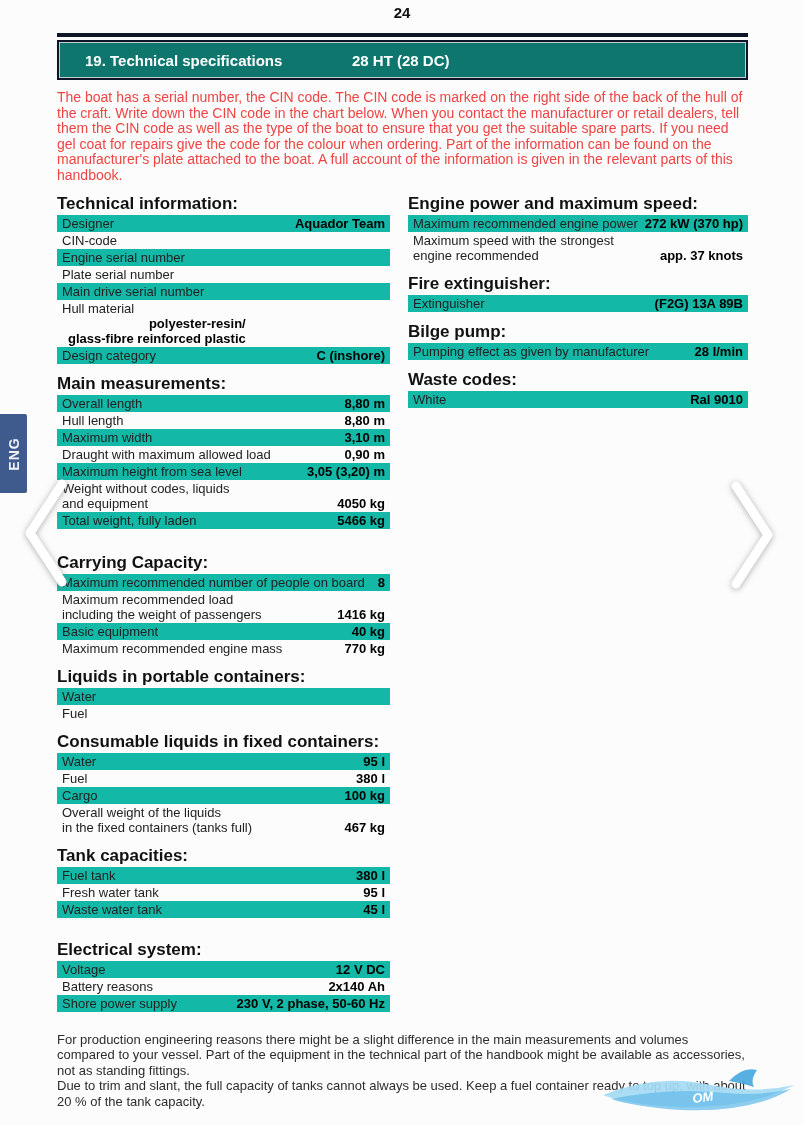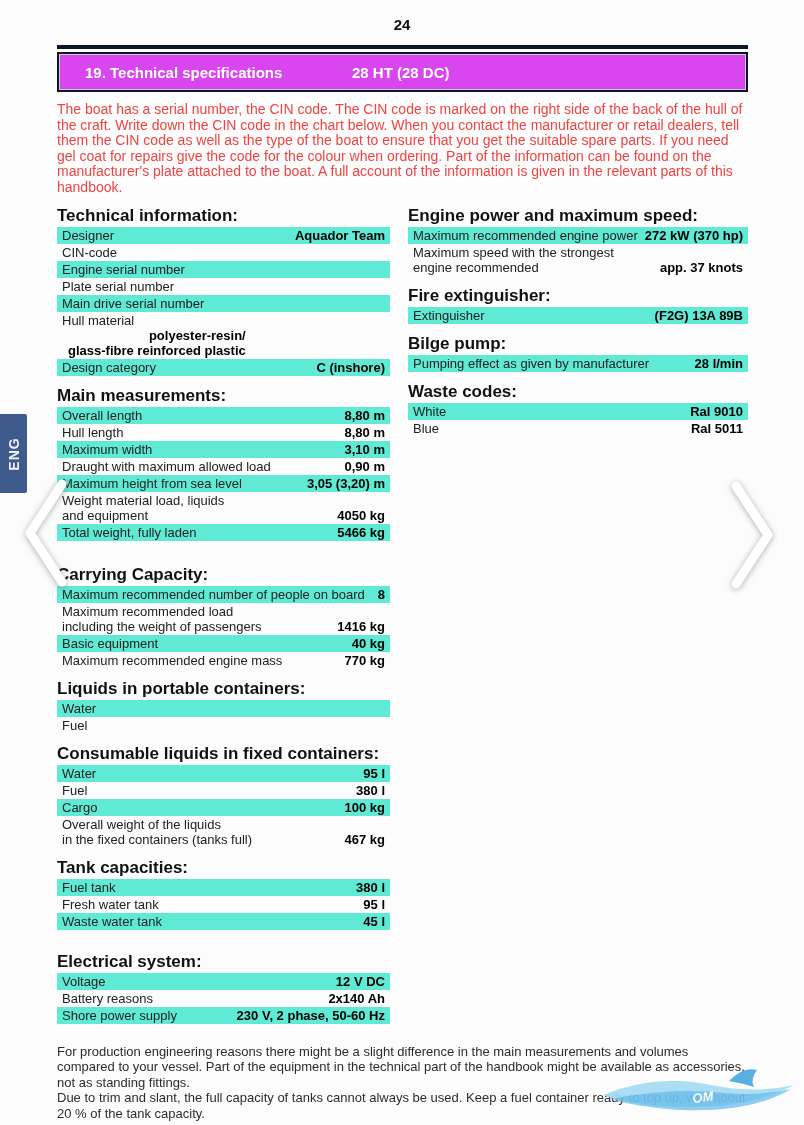"24" .page-number { padding-top: 16px -> 4px }
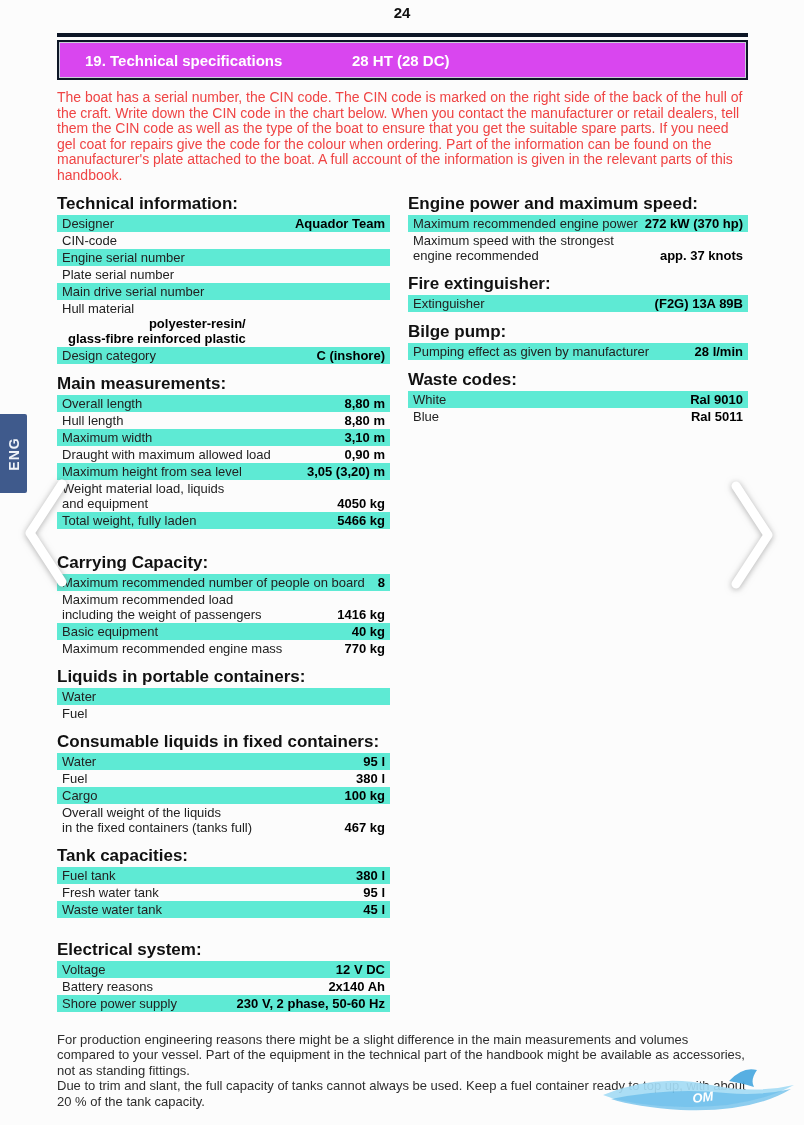"19. Technical specifications" .header-main { background: #d946ef -> #0f766e }
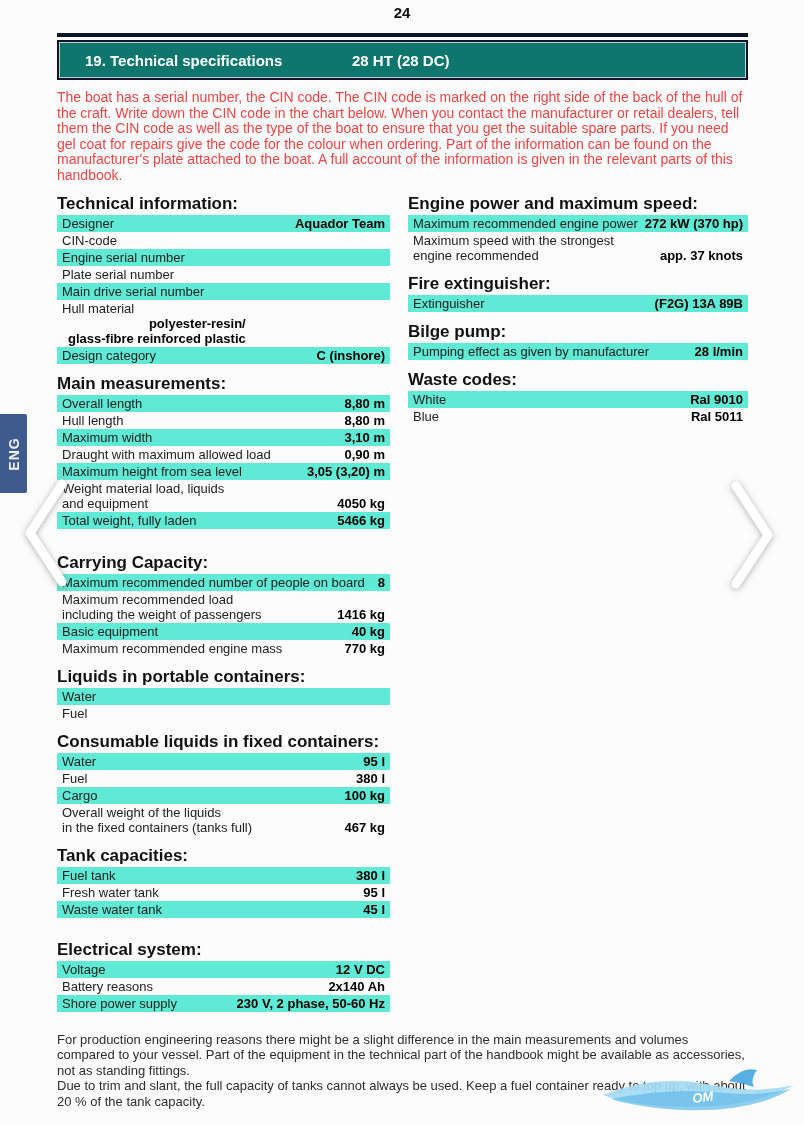"Designer" .row.shaded { background: #5eead4 -> #14b8a6 }
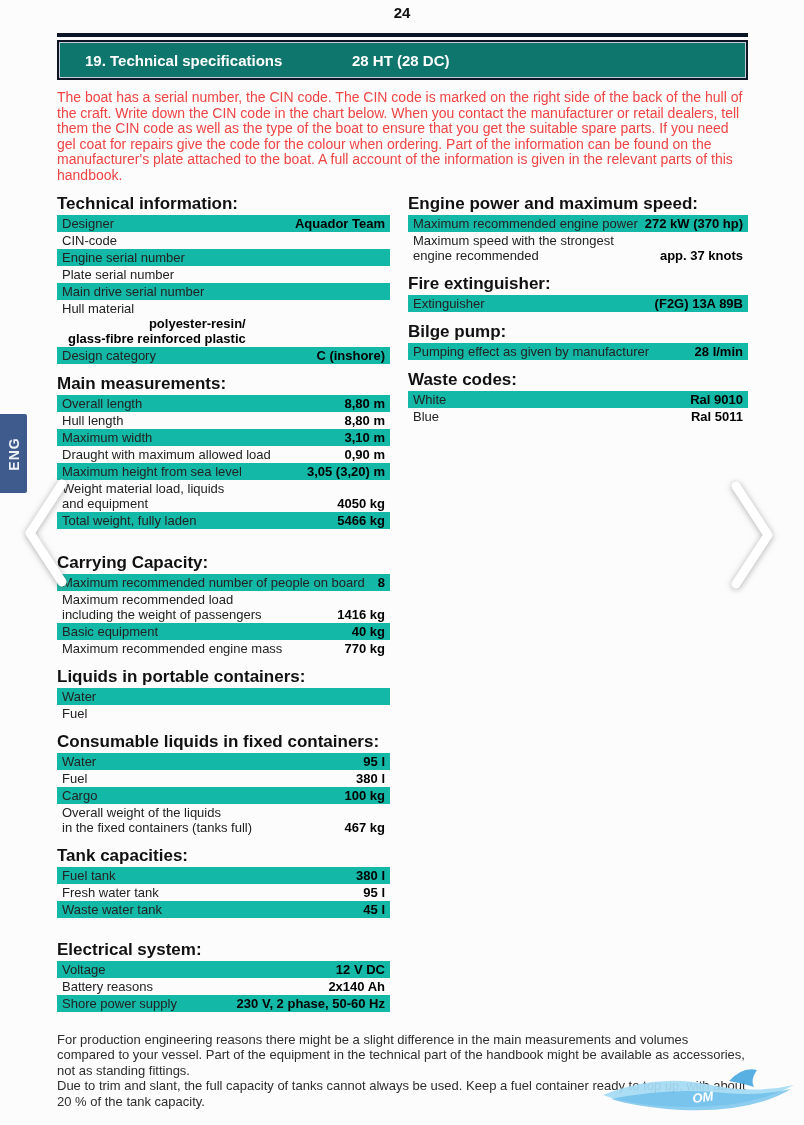"Blue" div.row { html: <div> <span>Blue</span> <span>Ral 5011</span> </div> -> none }
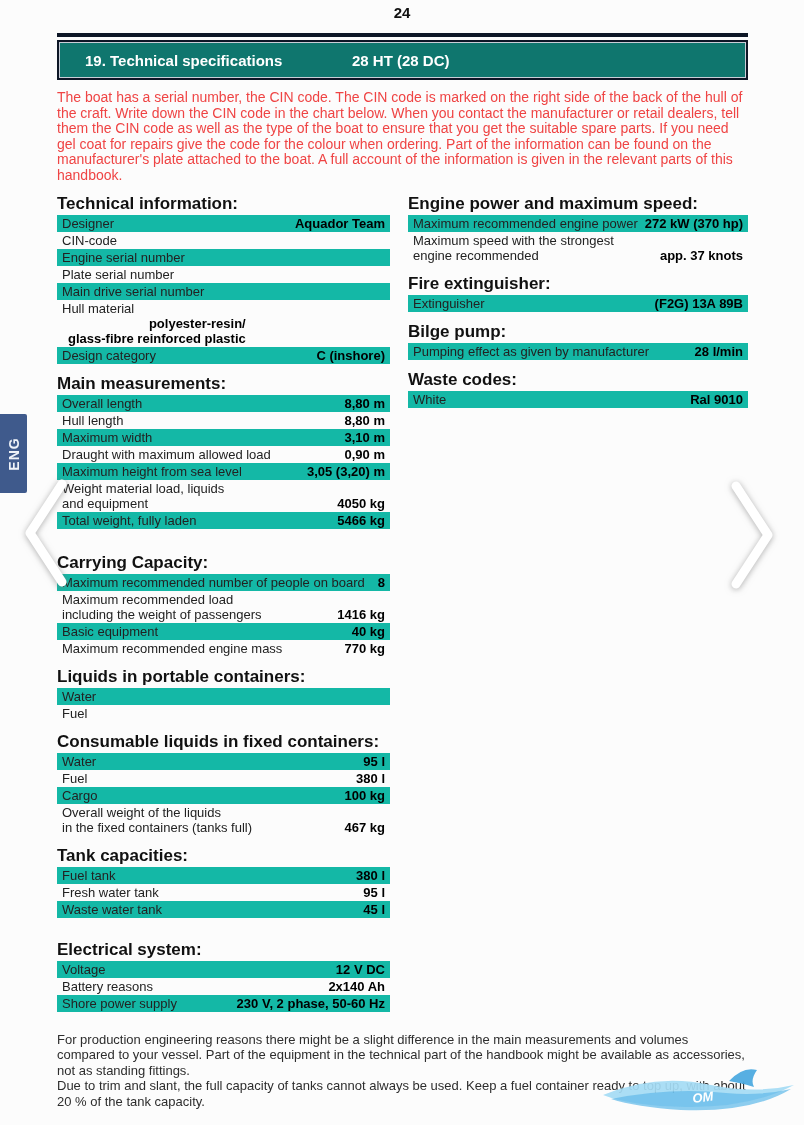"Weight material load, liquids" span.lbl { text: material load -> without codes }
